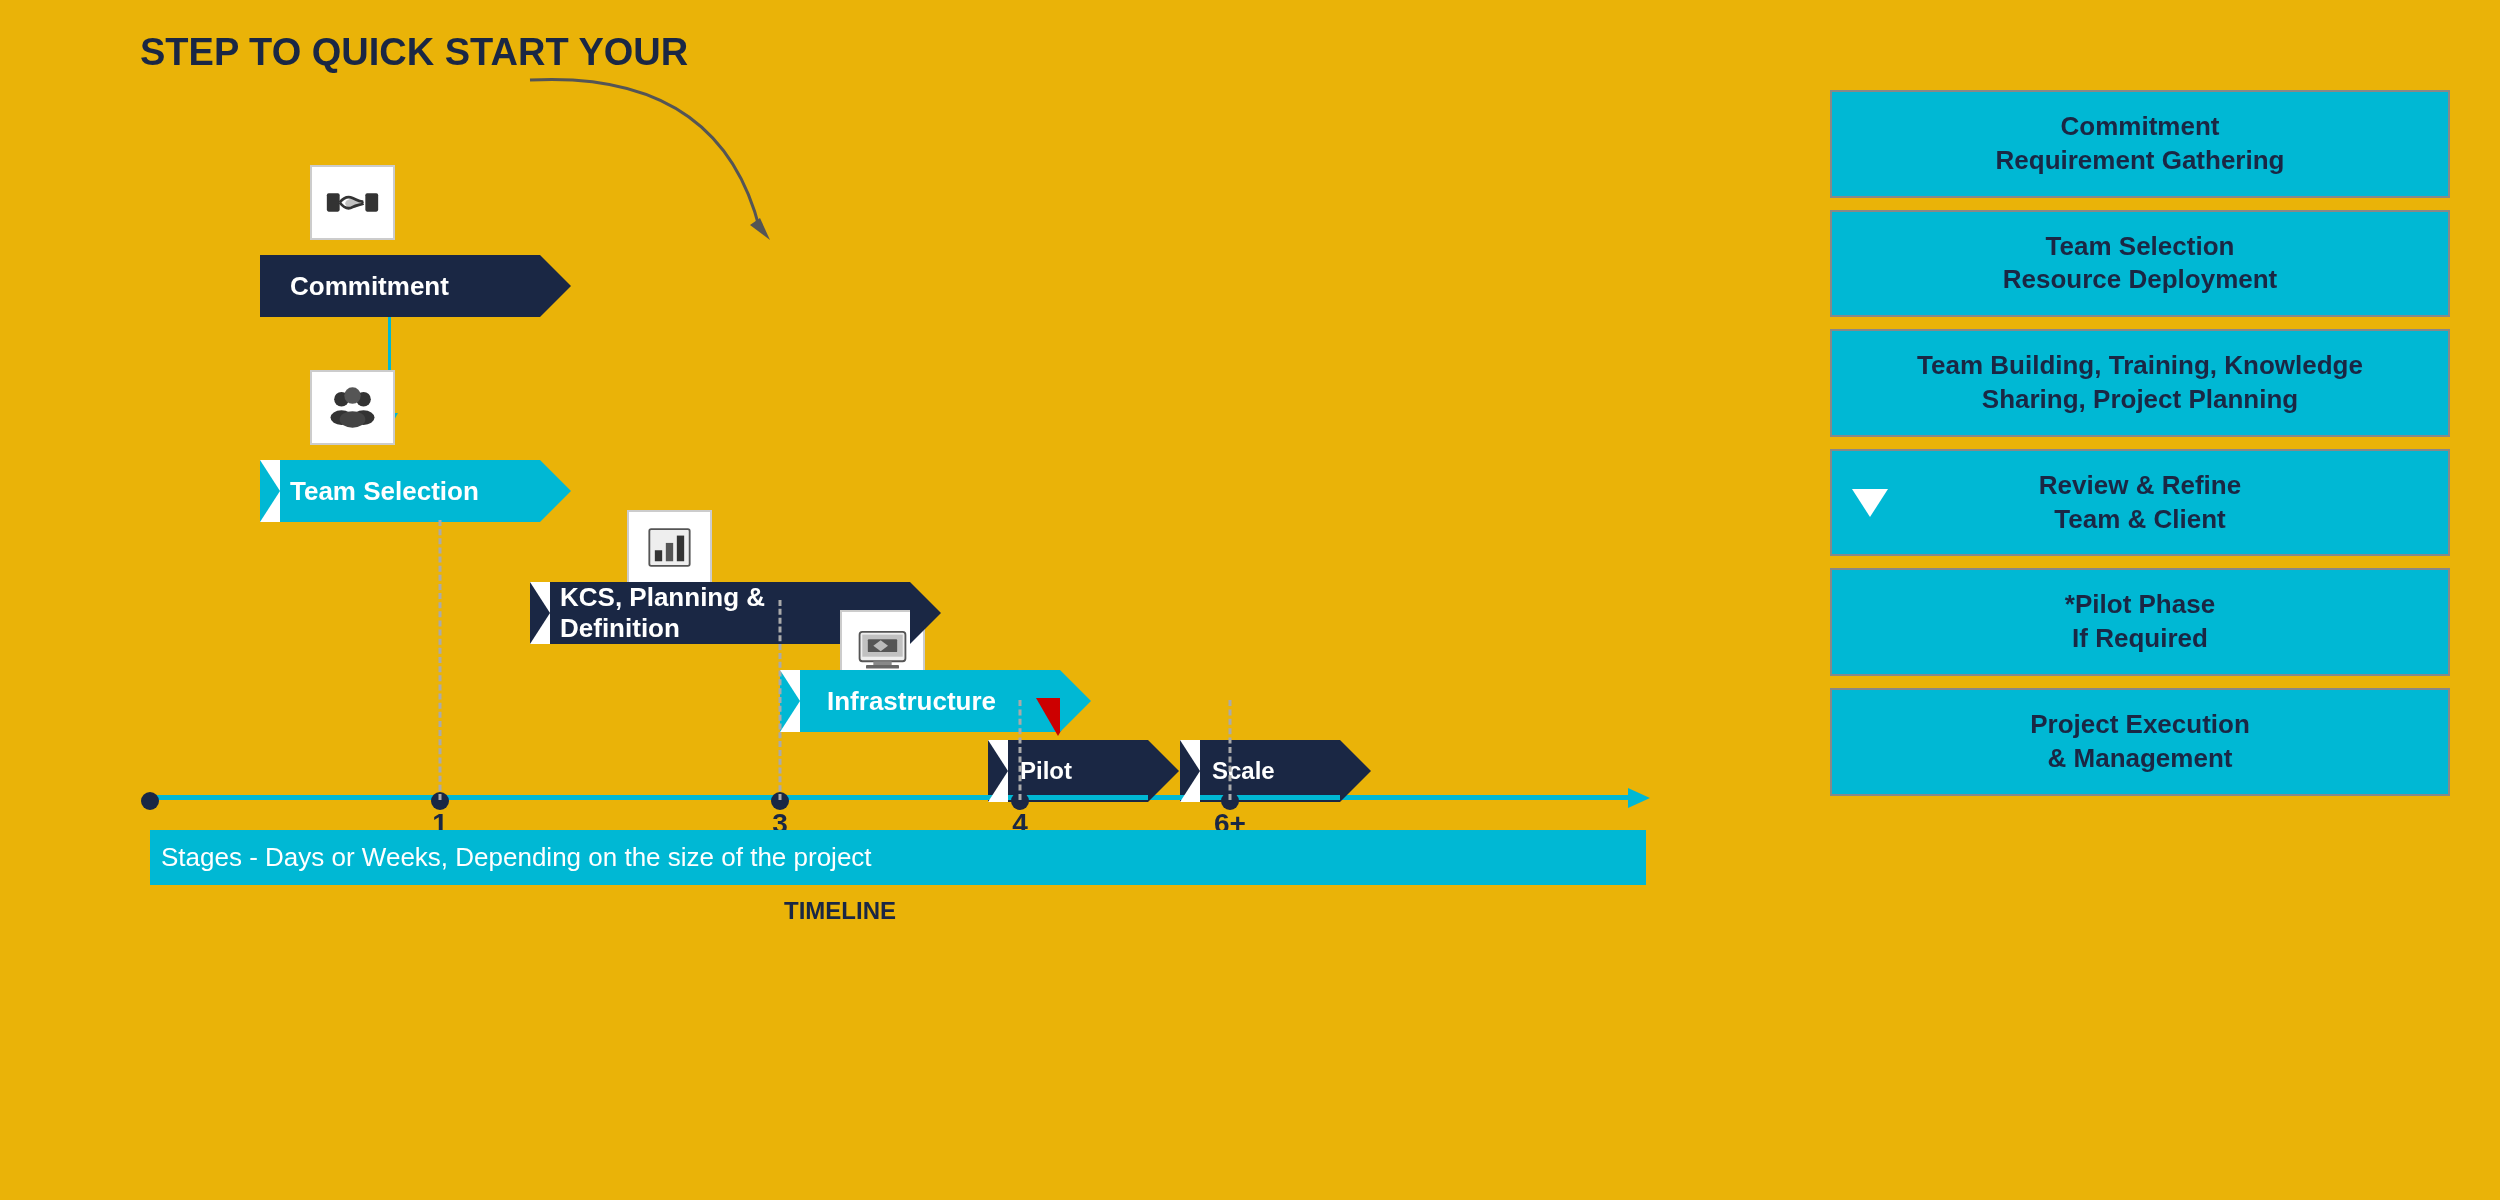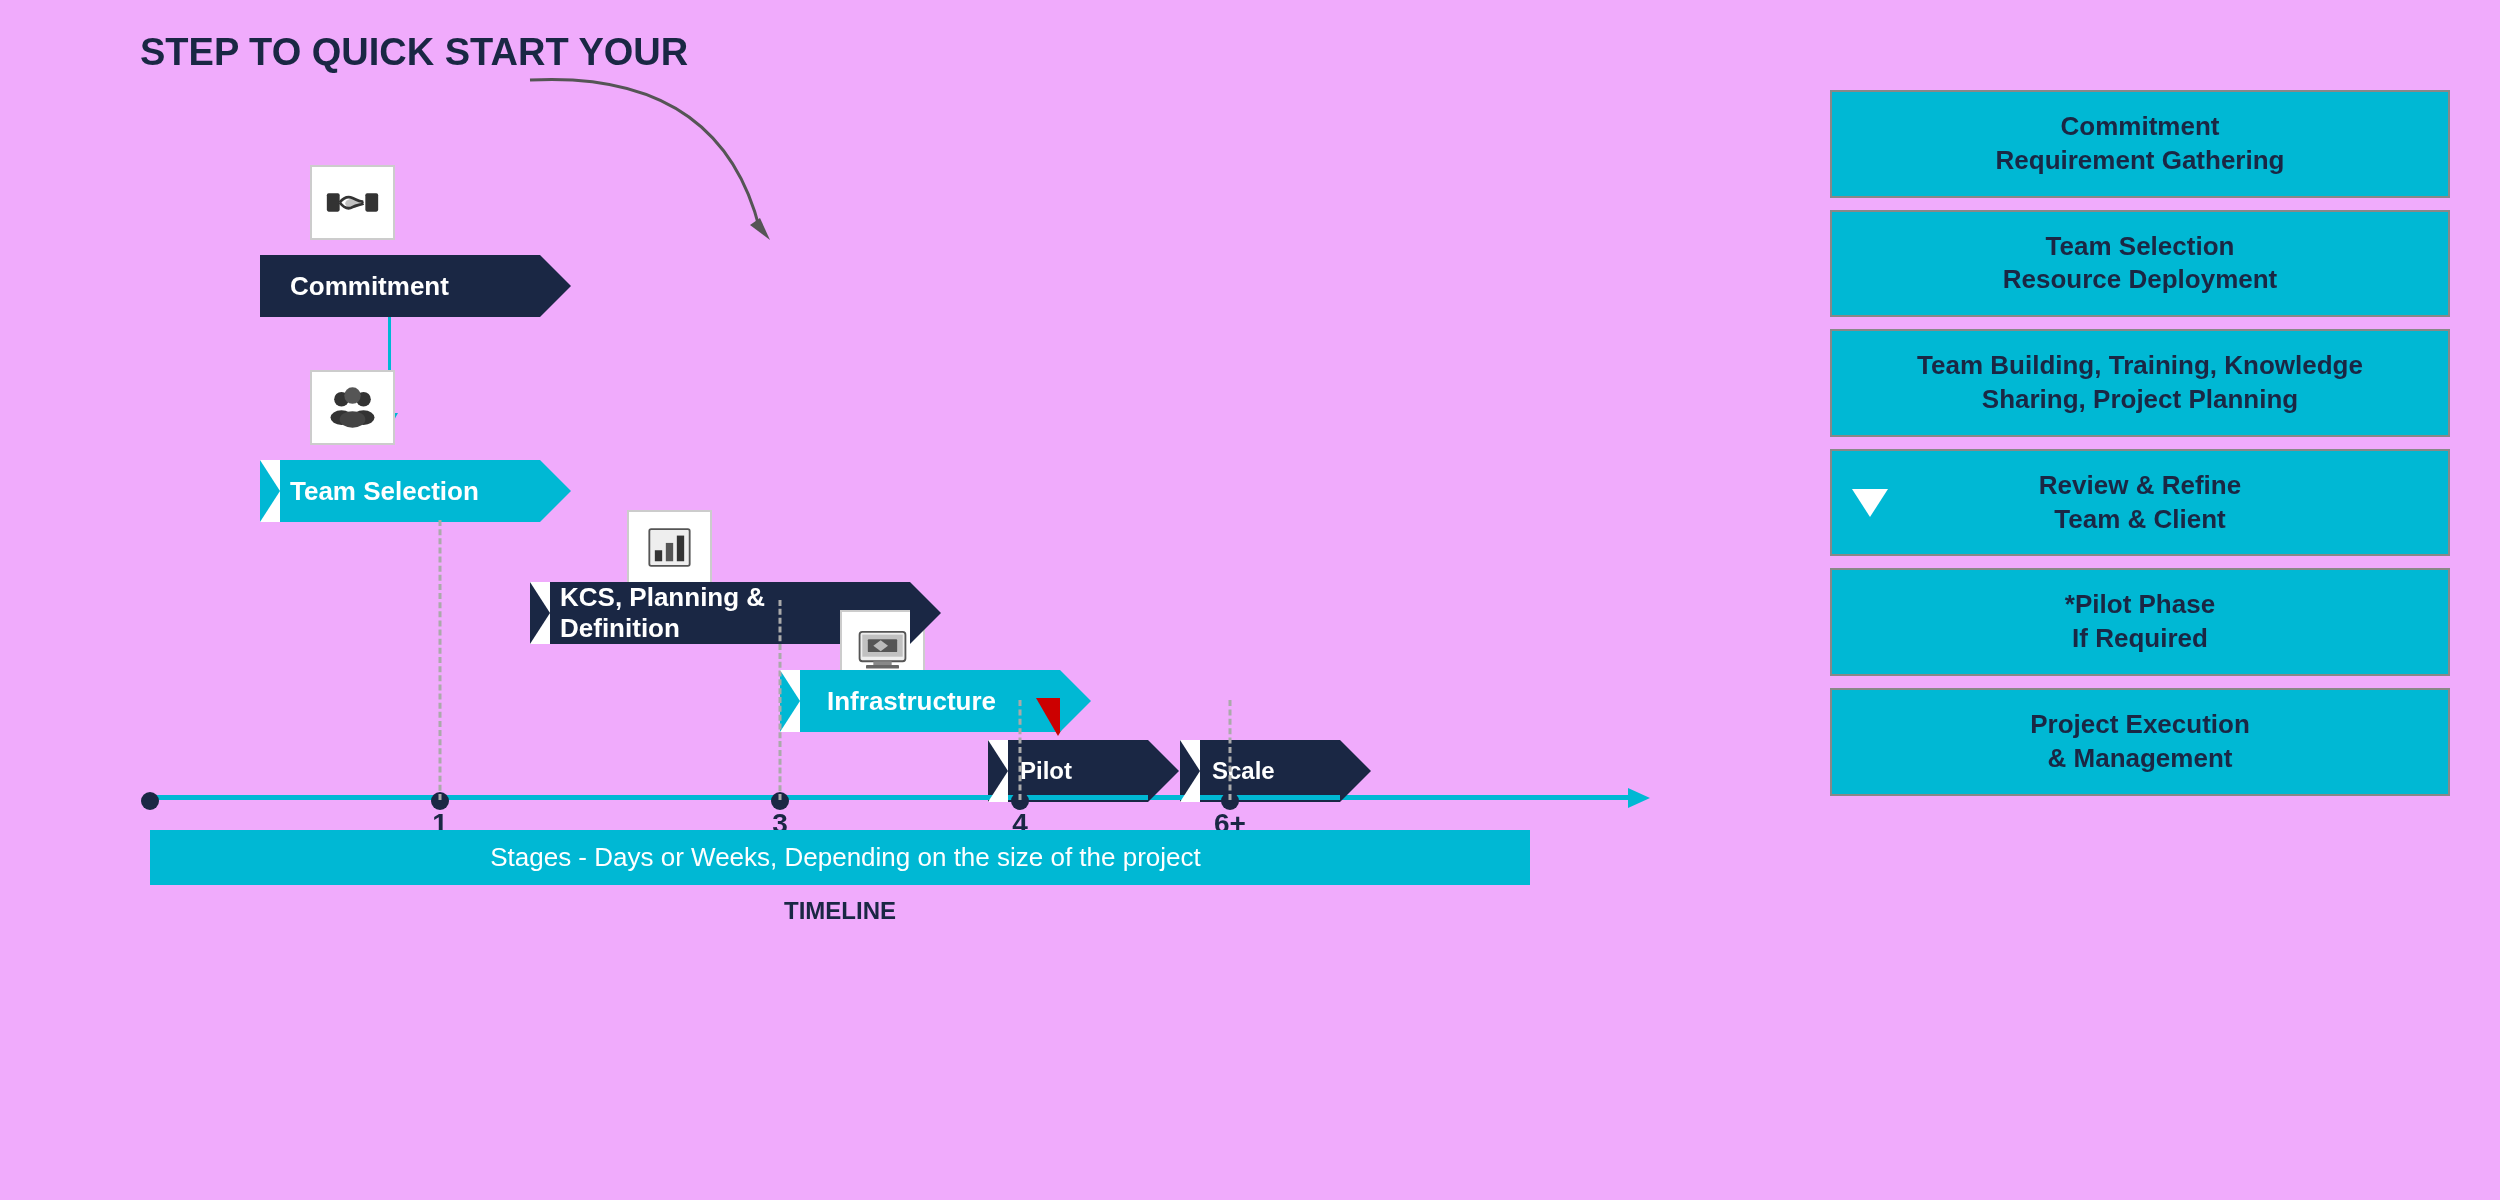"STEP TO QUICK START YOUR" .page-container { background: #f0abfc -> #eab308 }
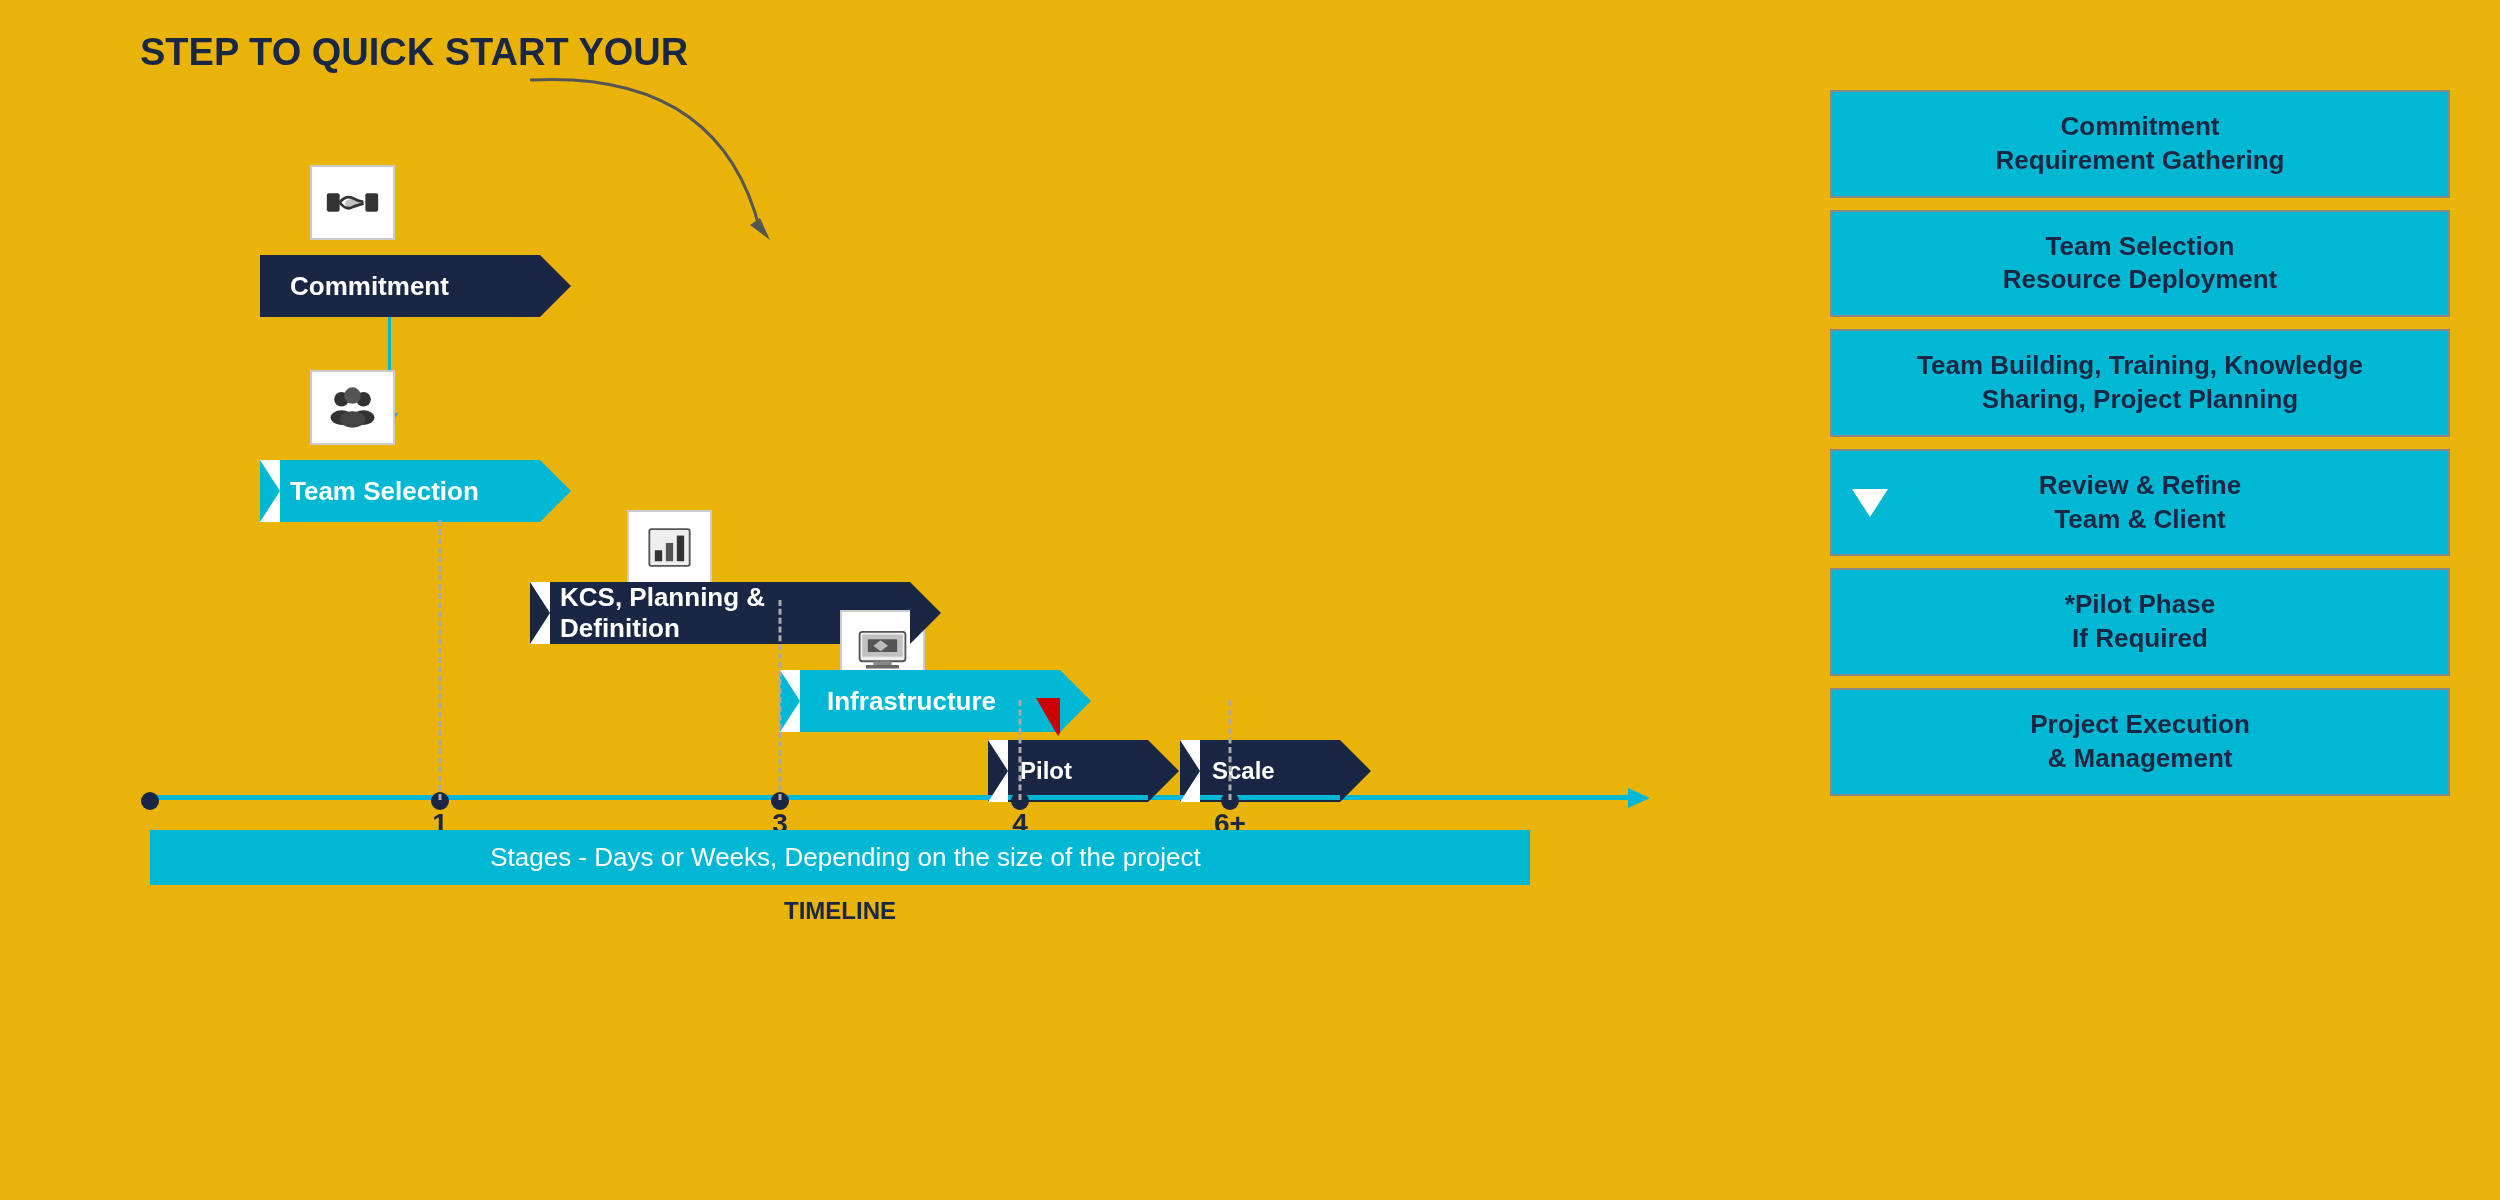"Stages - Days or Weeks," .stage-banner { justify-content: center -> none; width: 1380px -> 1496px }
